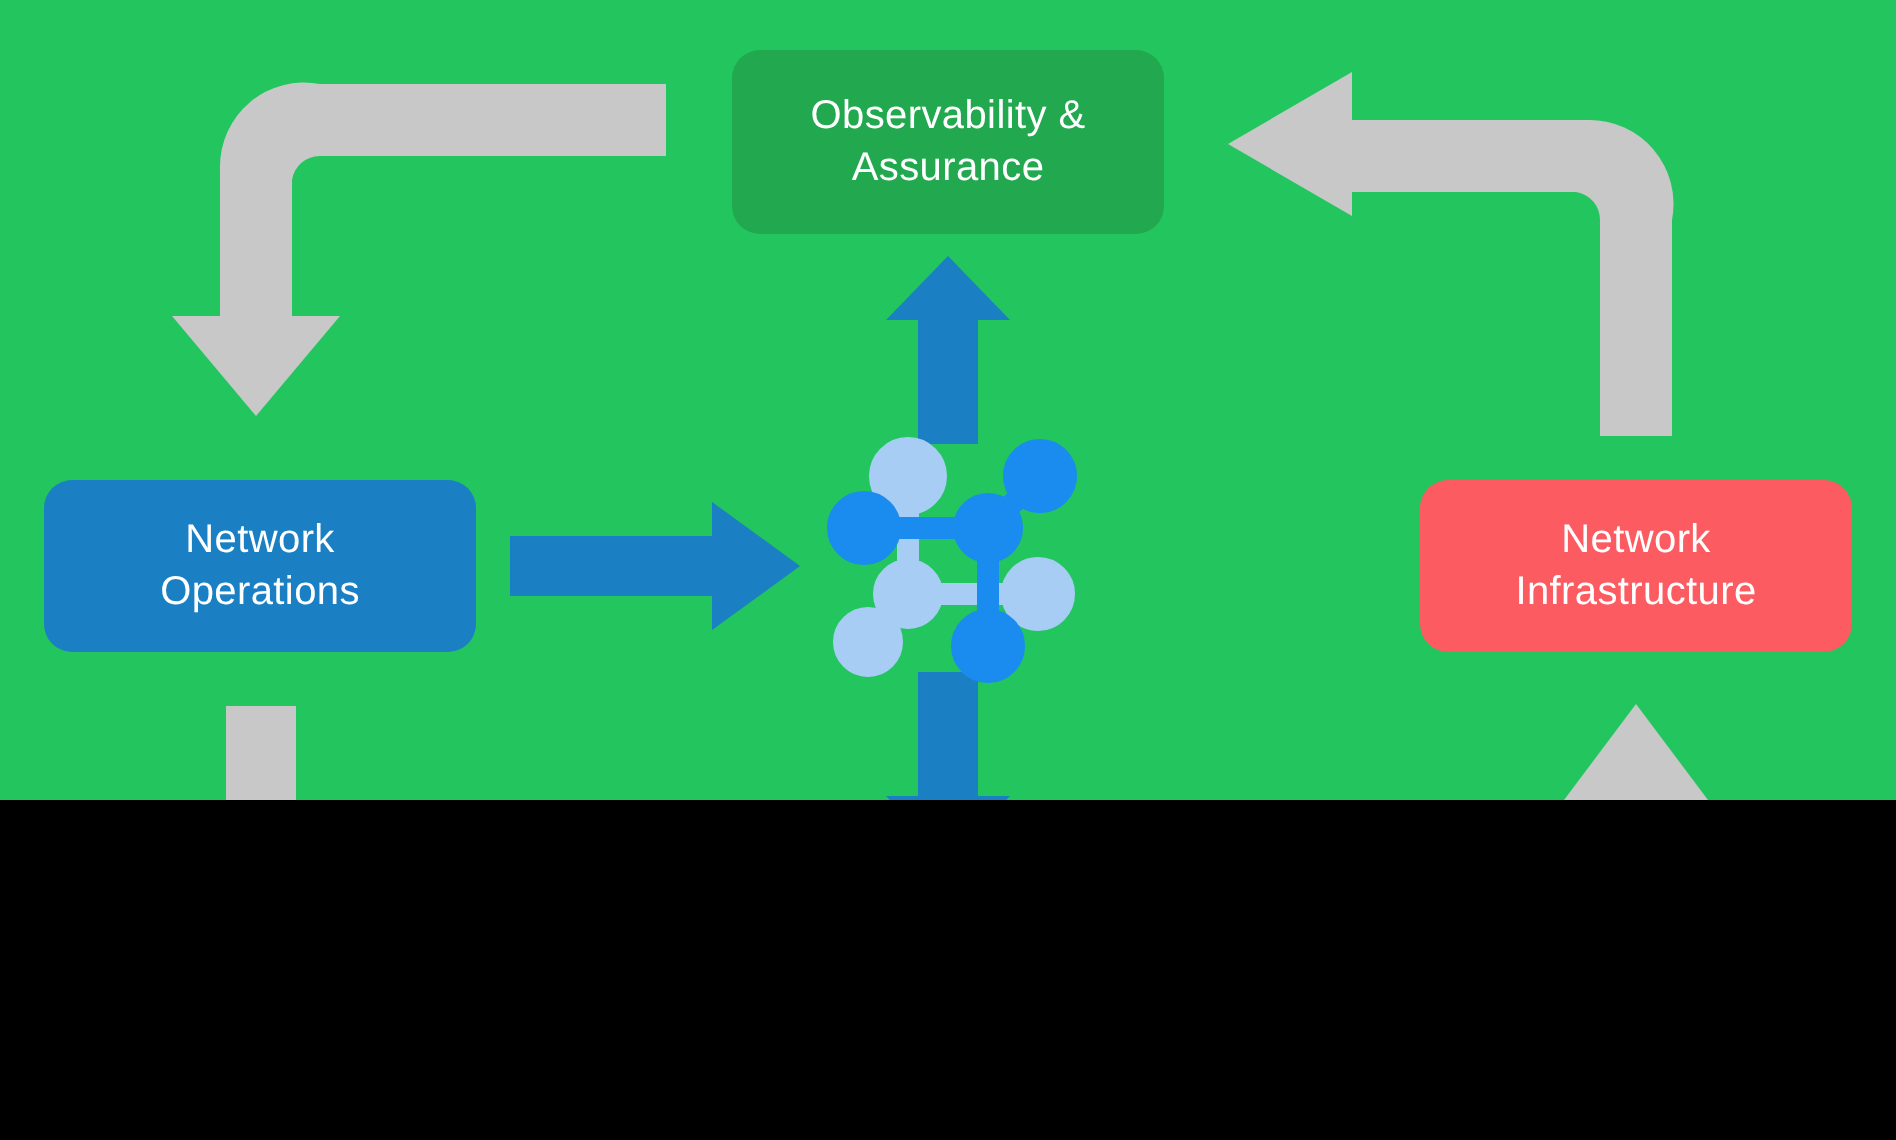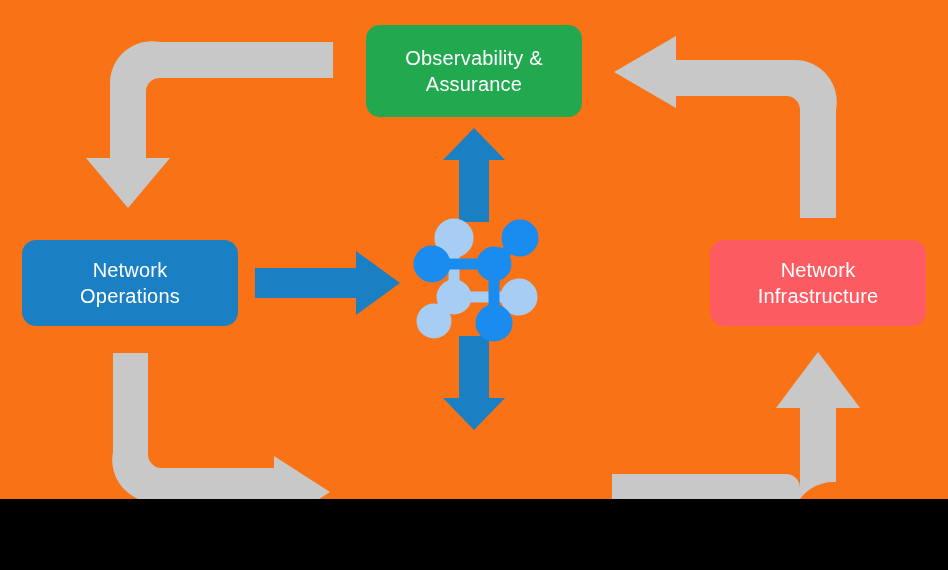"Observability &" #canvas { background: #f97316 -> #22c55e; height: 499px -> 400px }
